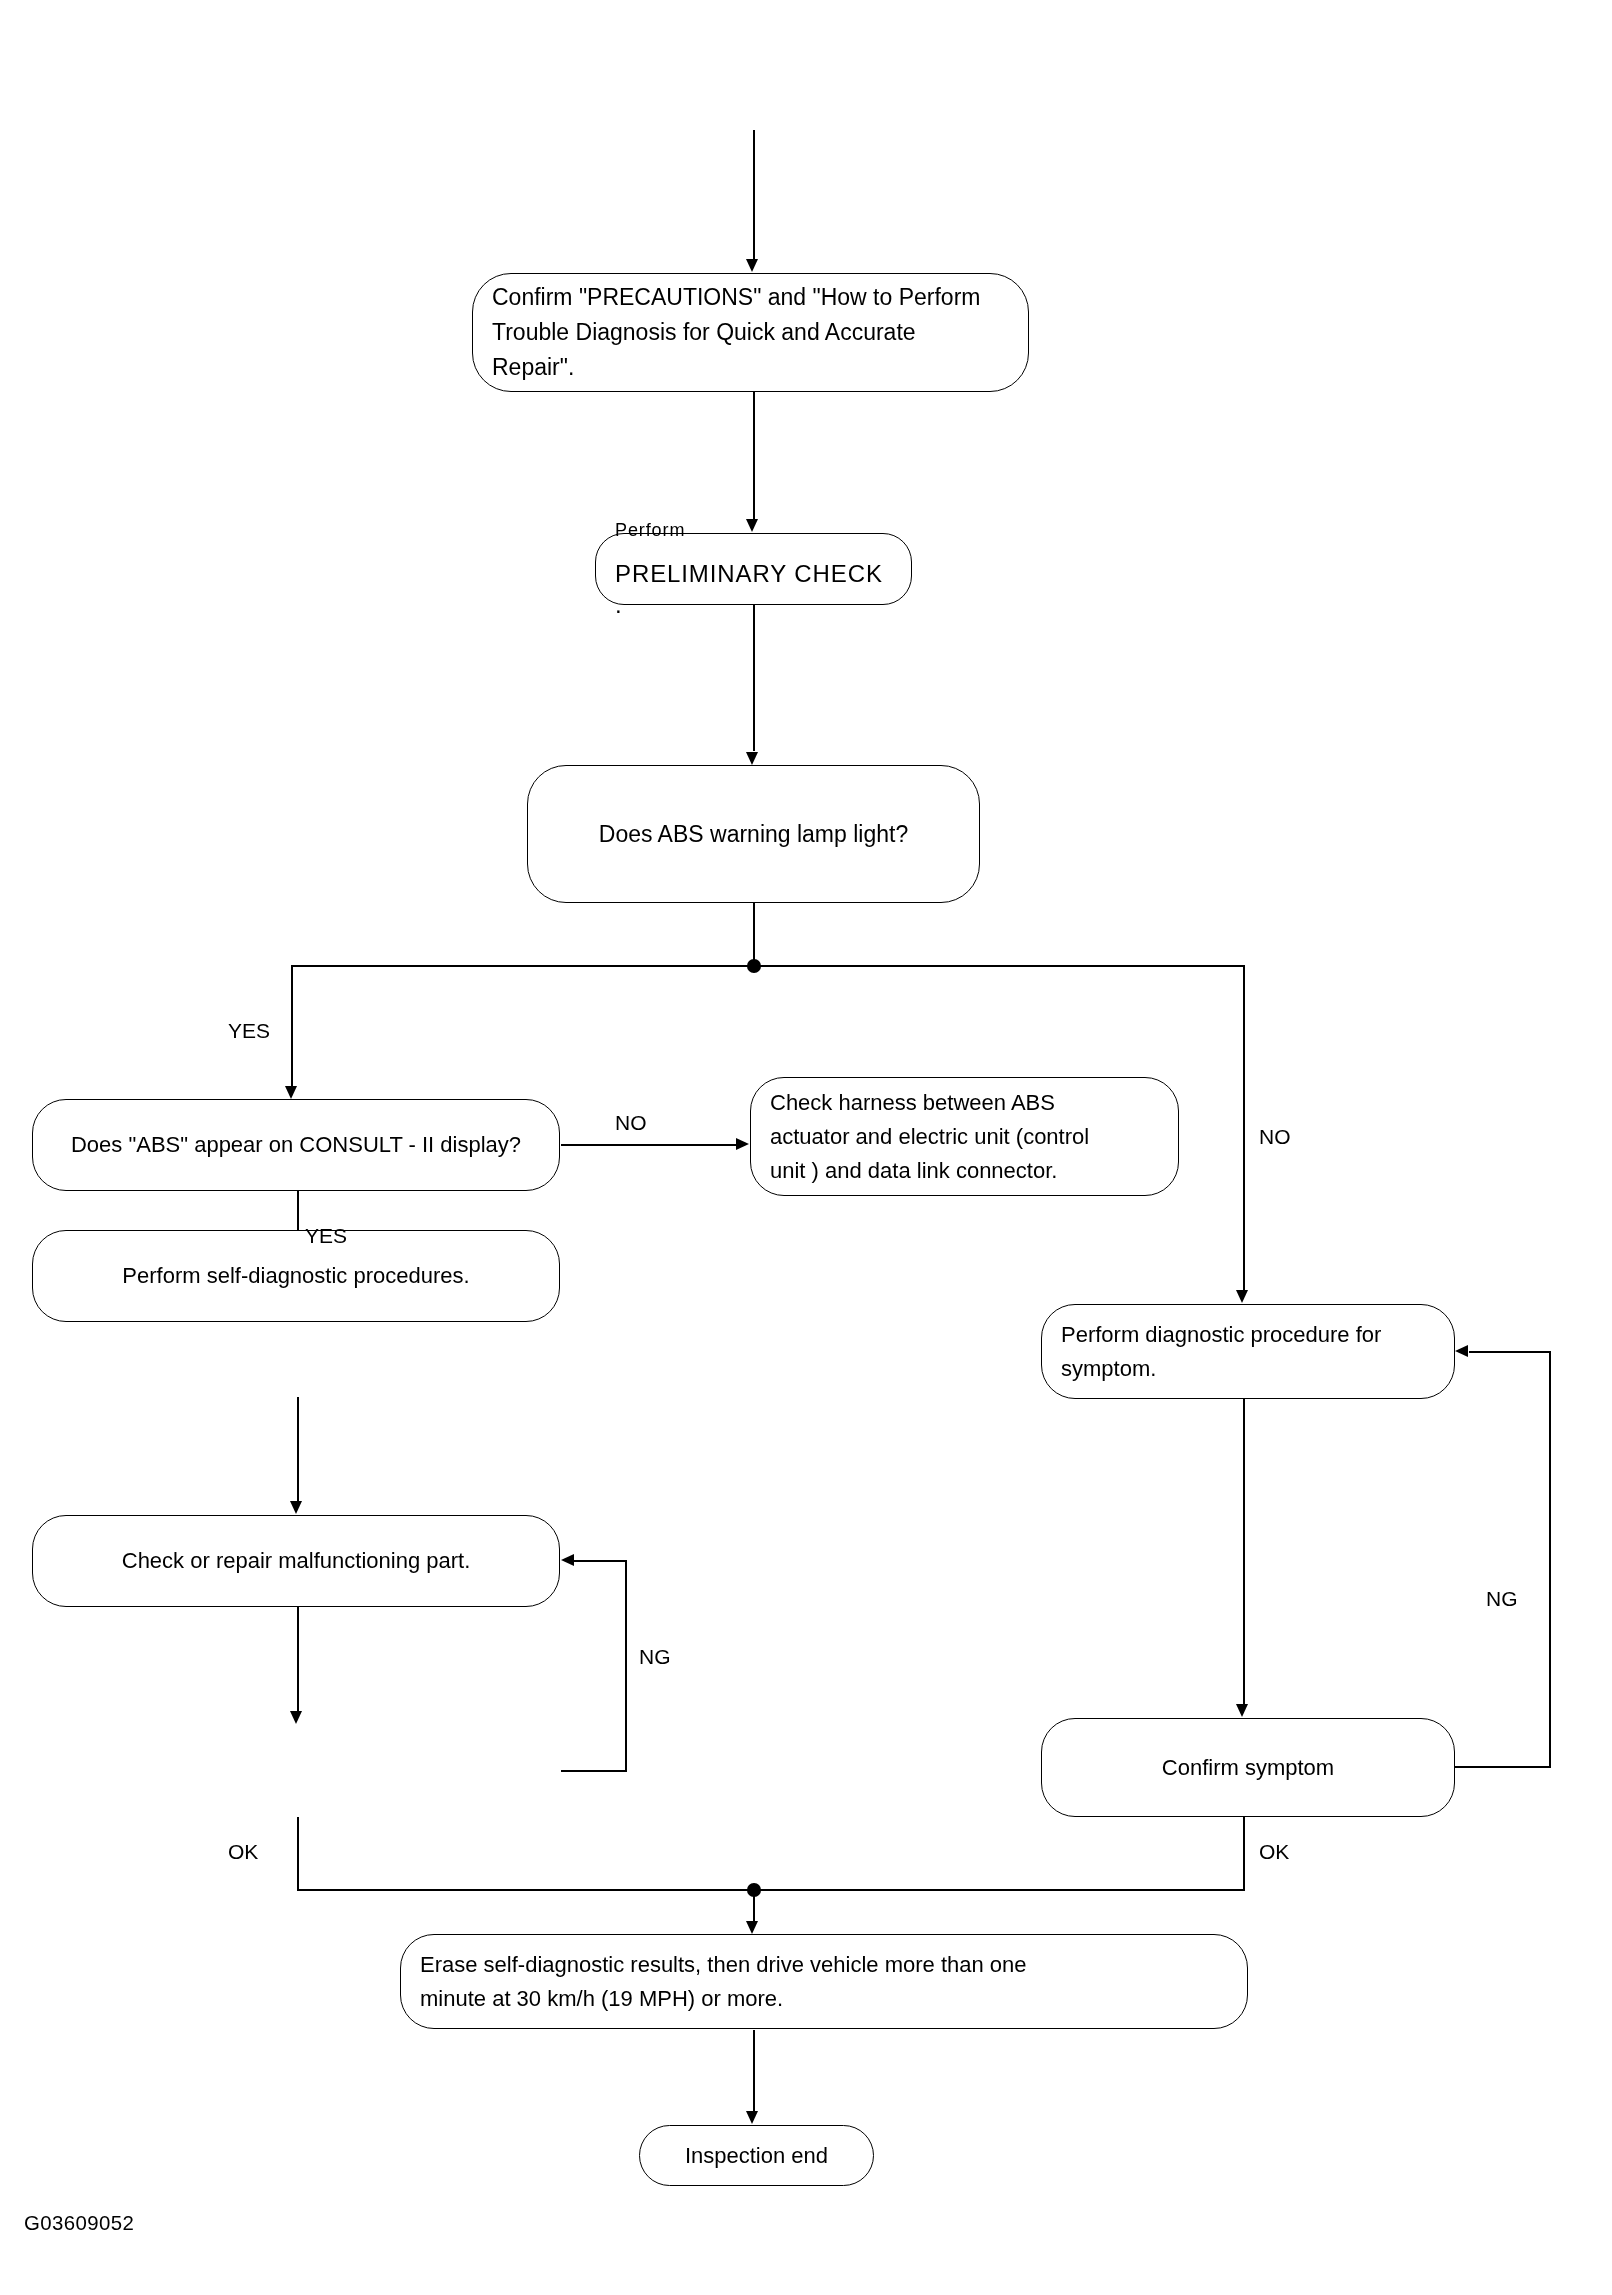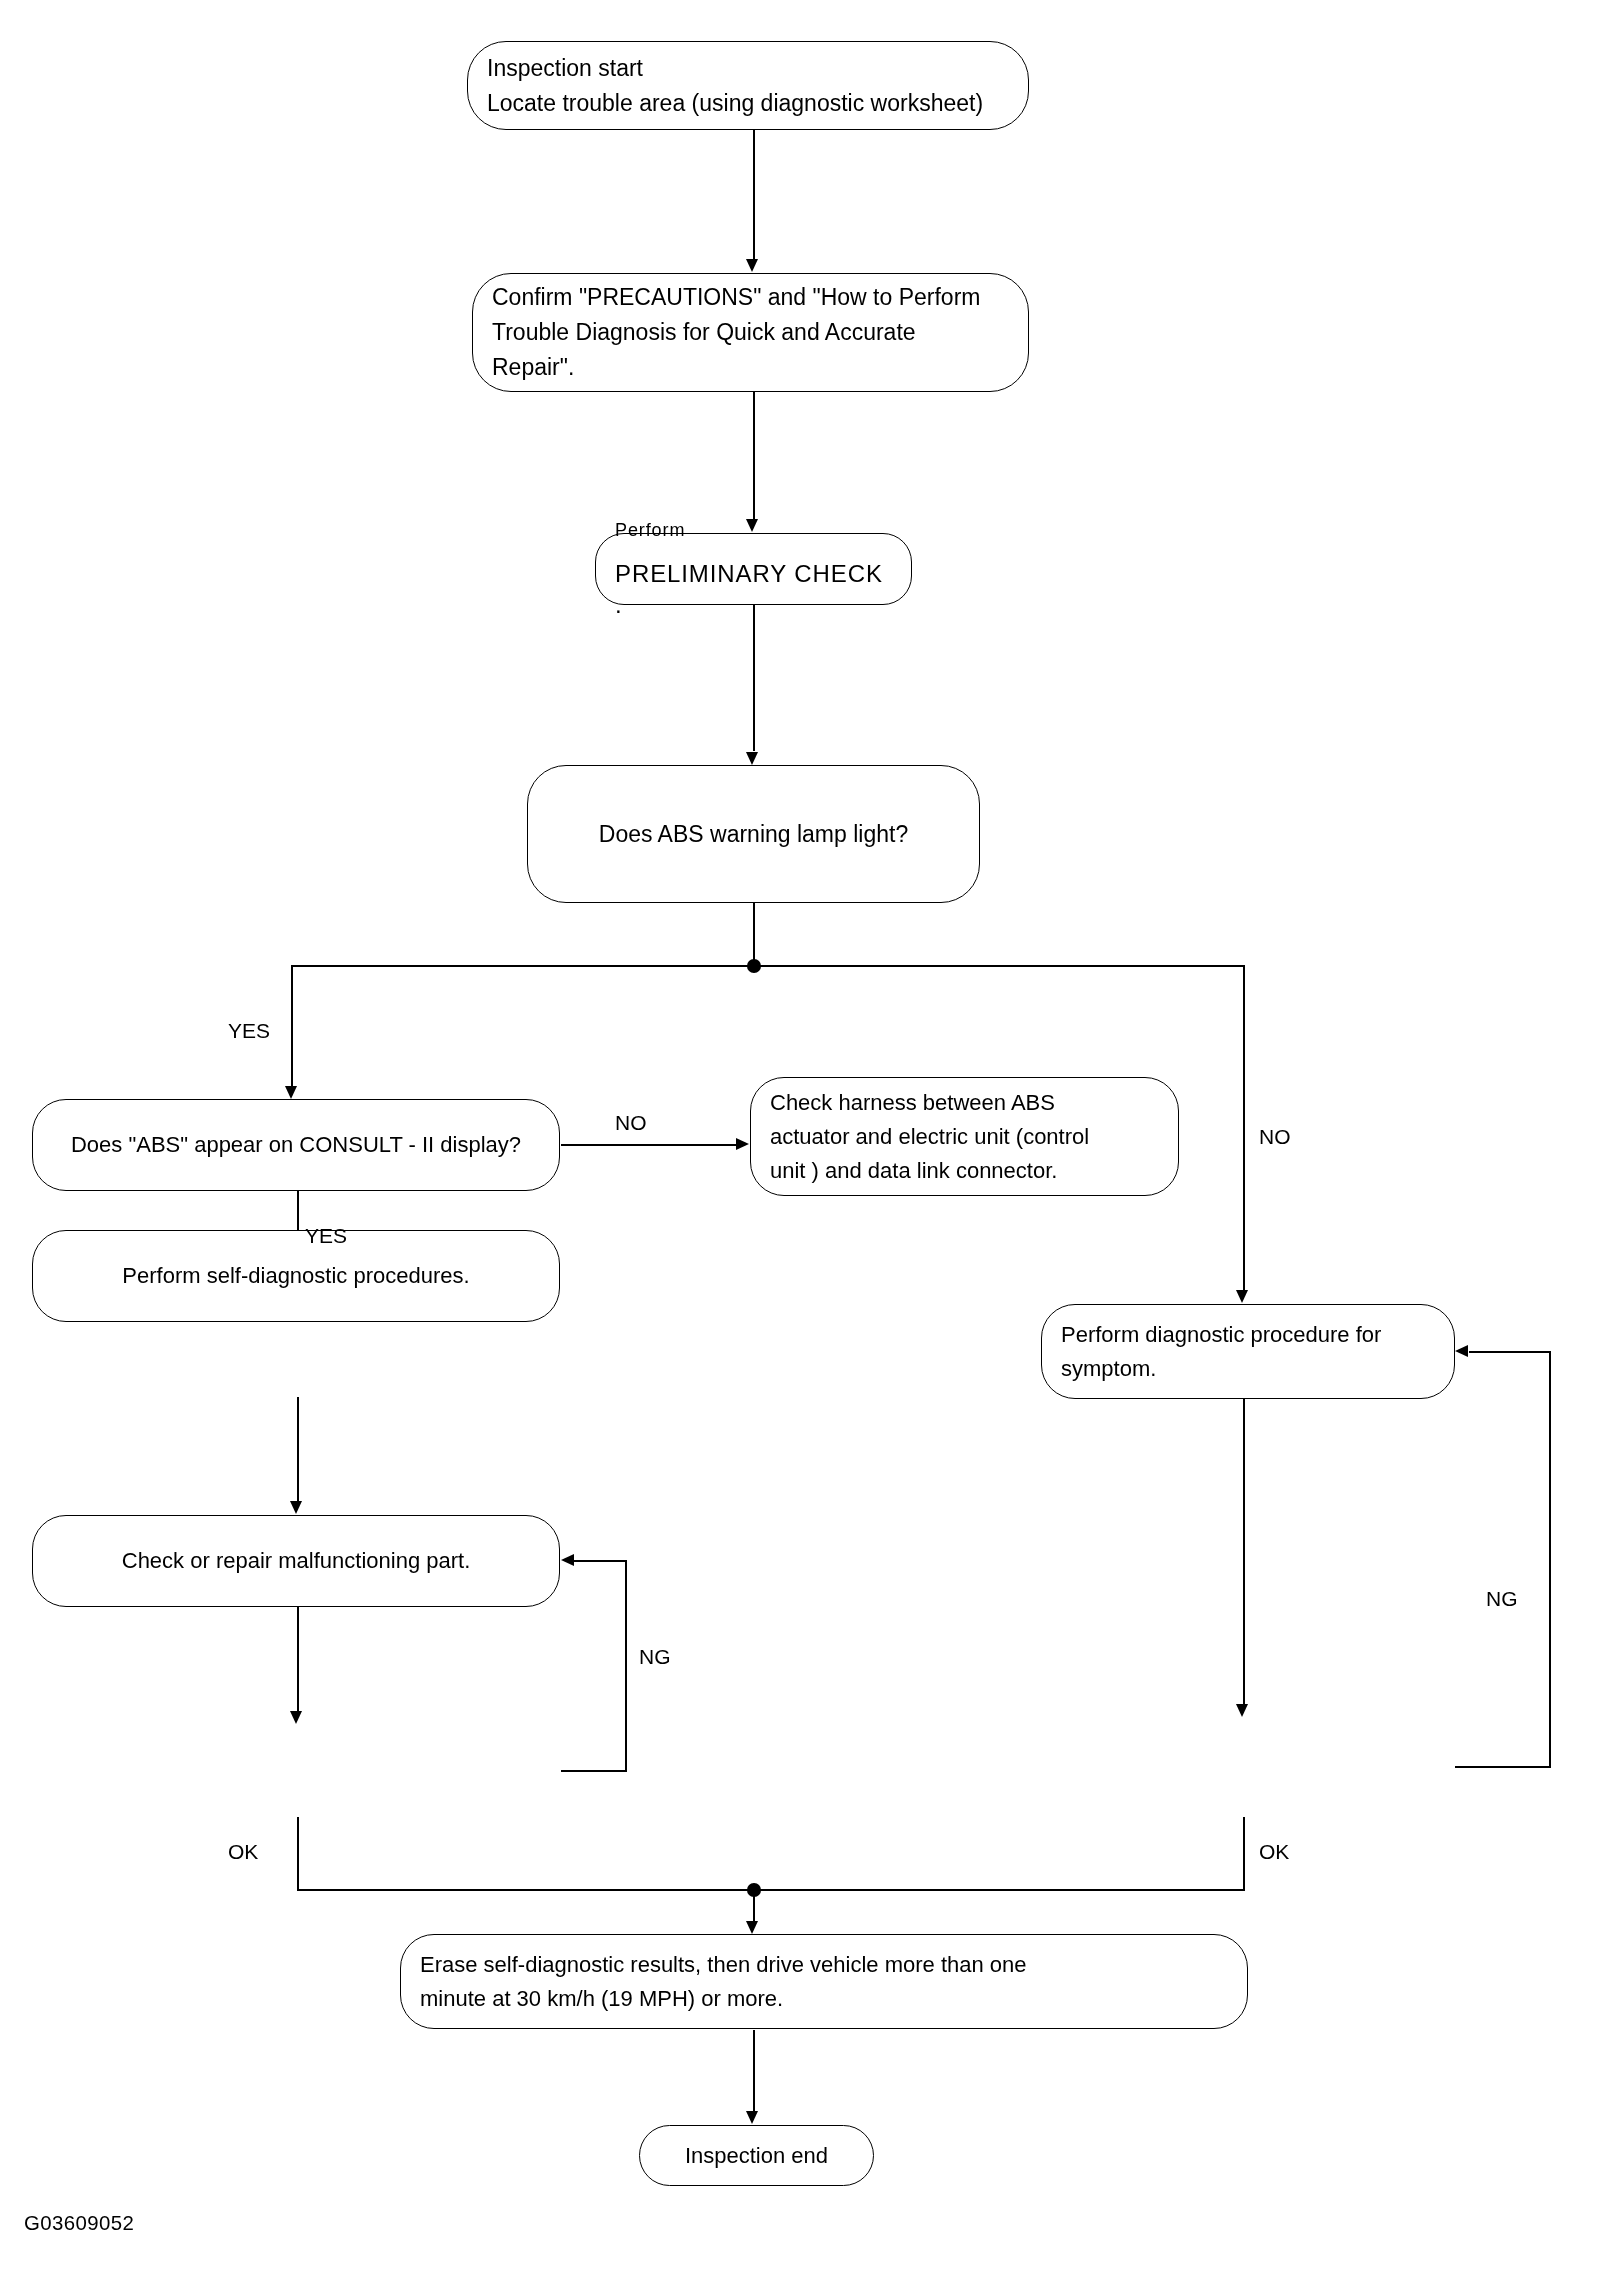"Inspection start" div.node { html: <div> <span>Inspection start Locate trouble area (using diagnostic worksheet)</span> </div> -> none }
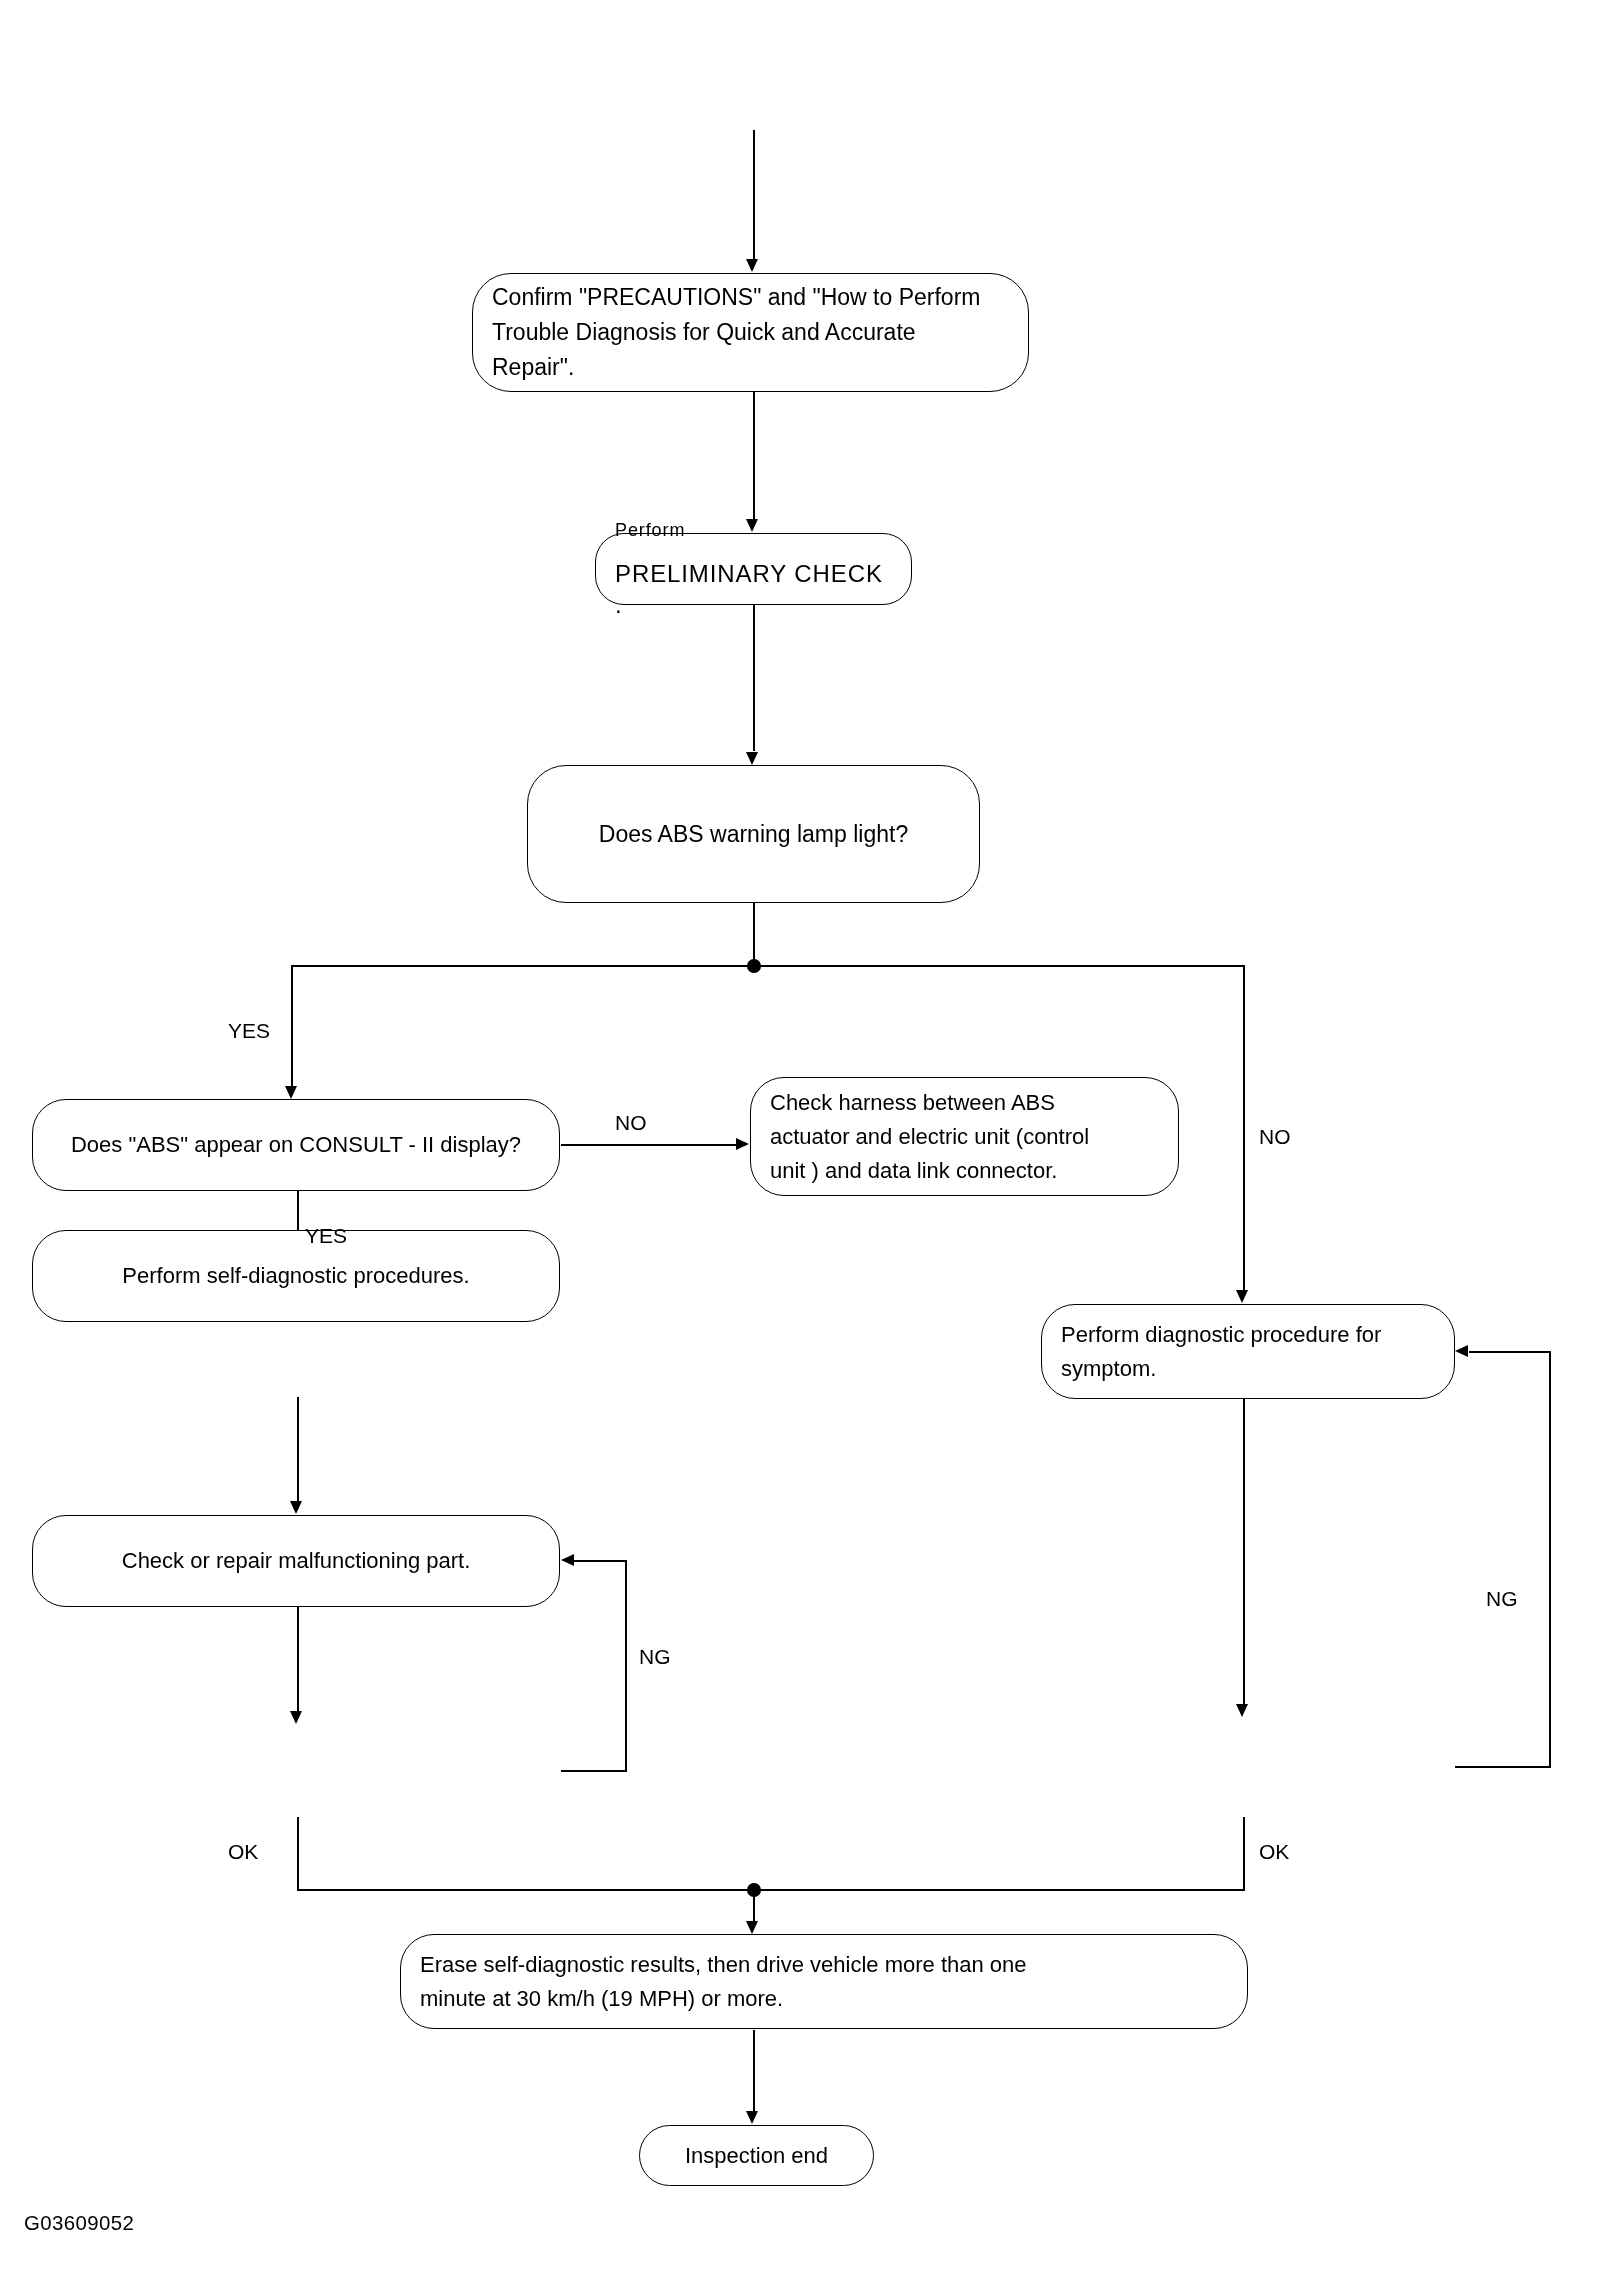"Confirm symptom" div.node { html: none -> <div> <span>Confirm symptom</span> </div> }
